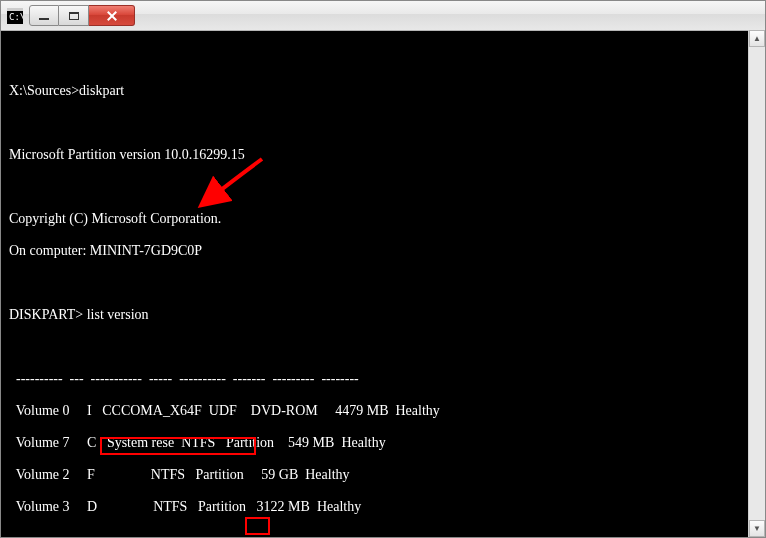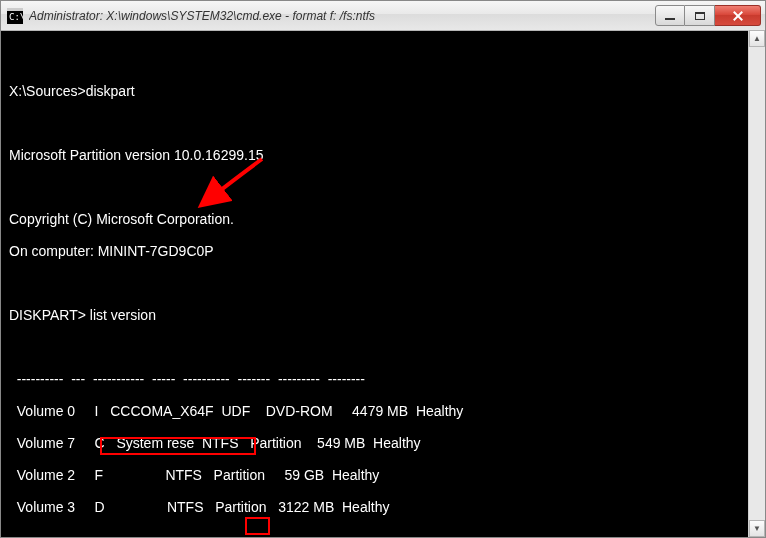"Administrator:" span.title-text { html: <span>Administrator: X:\windows\SYSTEM32\cmd.exe - format f: /fs:ntfs</span> -> none }
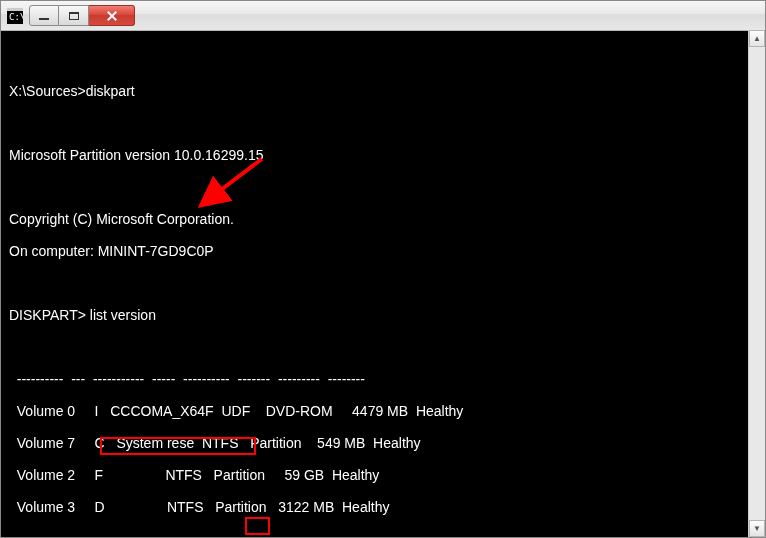"X:\Sources>diskpart" .console { font-family: Liberation Sans, sans-serif -> Liberation Serif, serif }
